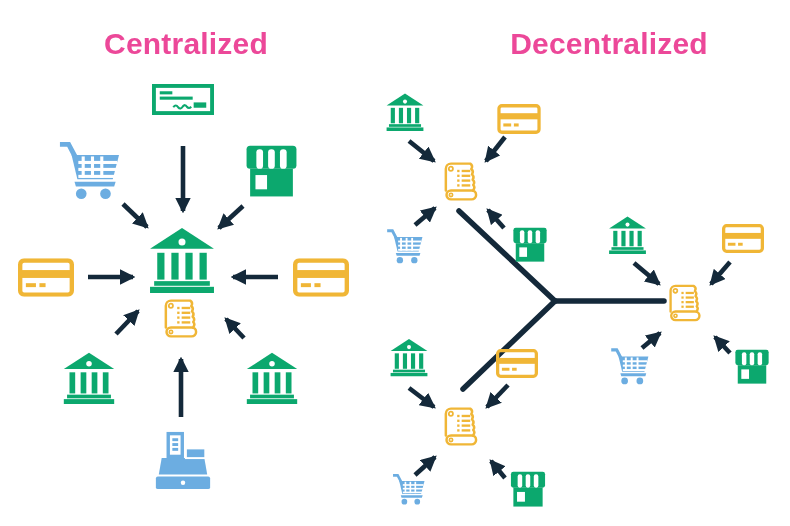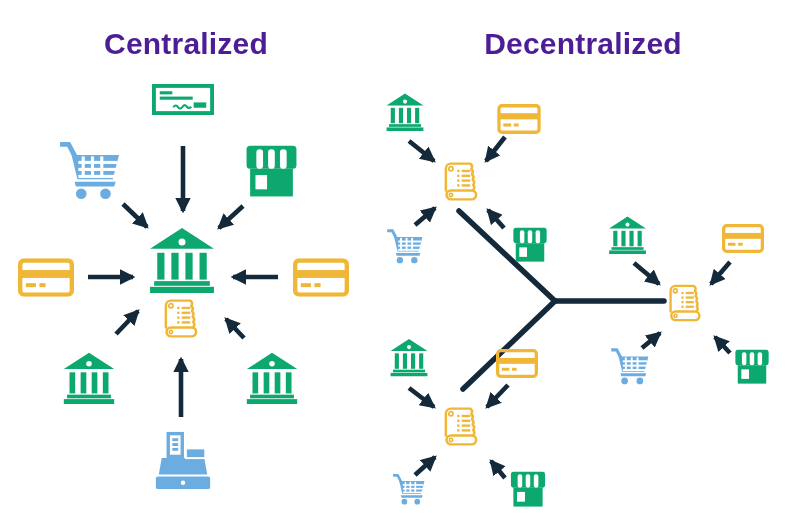"Centralized" .title { color: #4c1d95 -> #ec4899 }
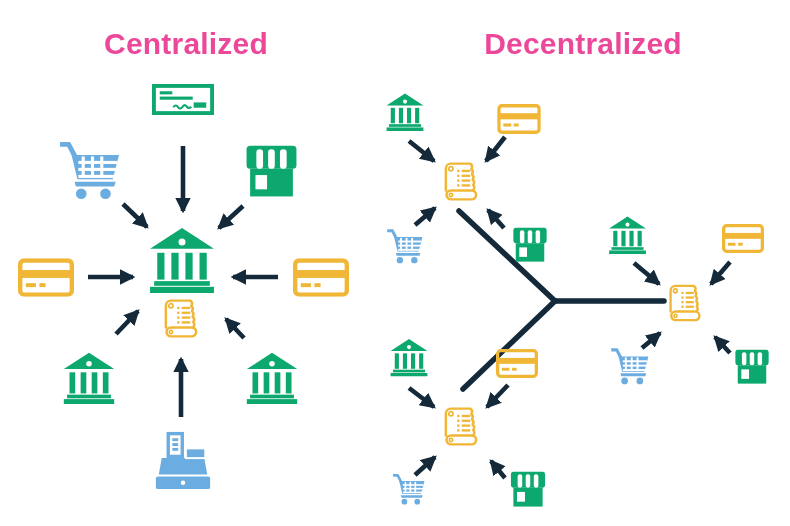"Decentralized" .title-right { left: 423px -> 449px }
